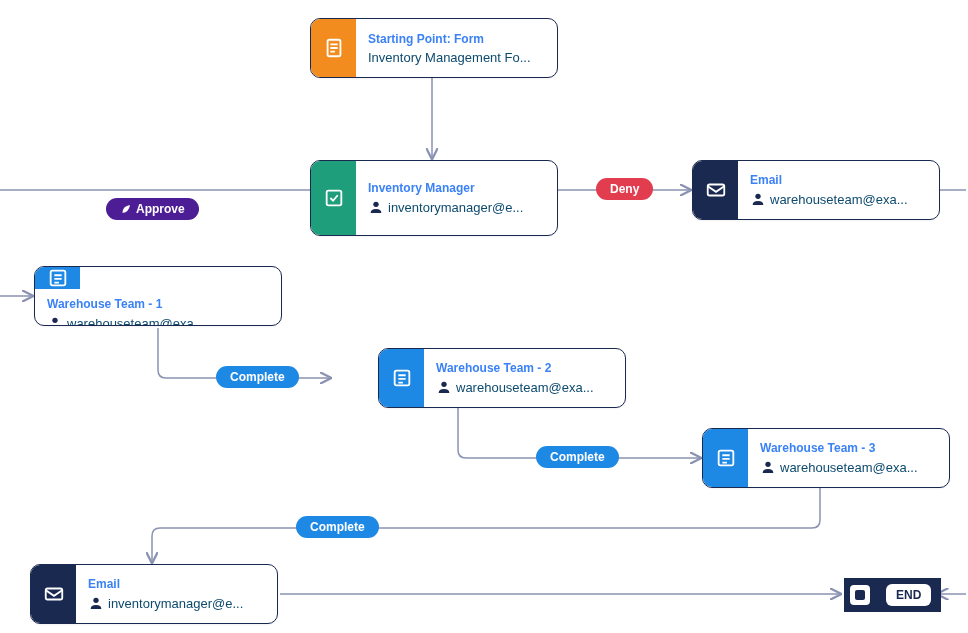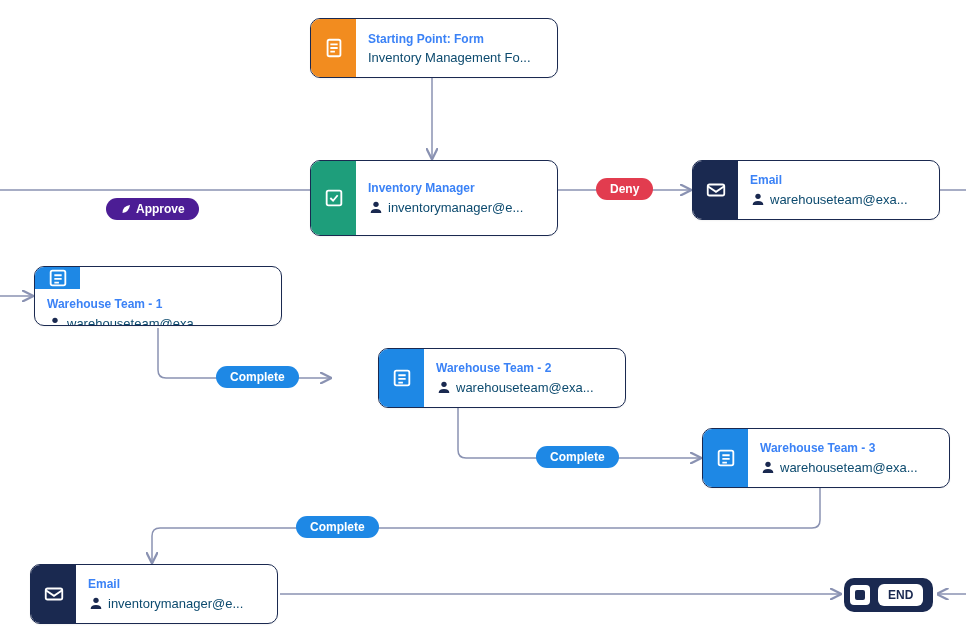"END" .end-node { border-radius: 10px -> 0; gap: 8px -> 16px }
